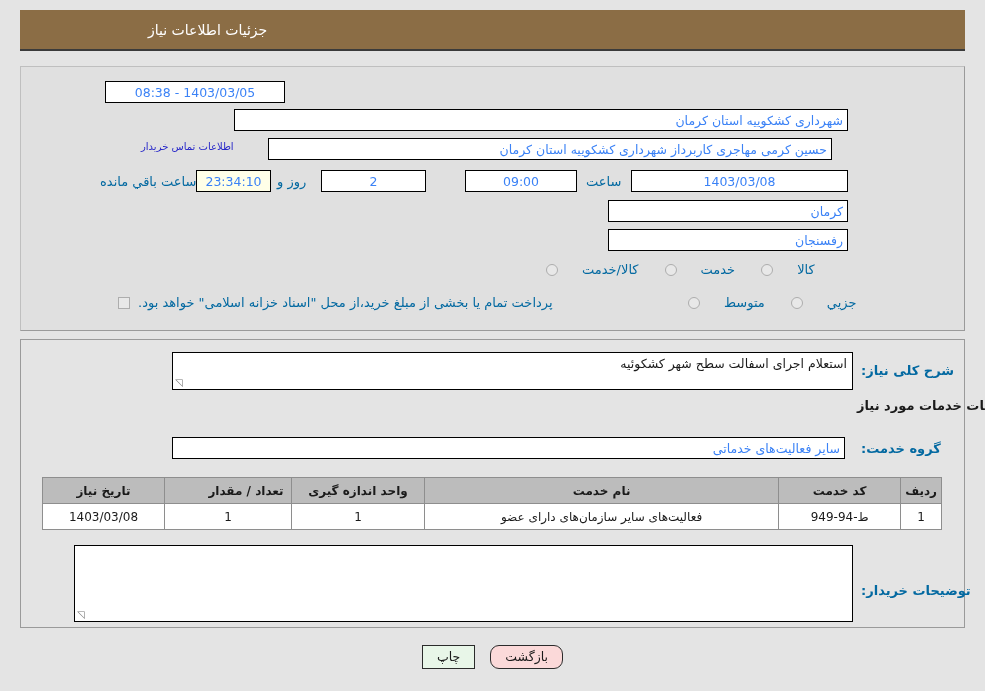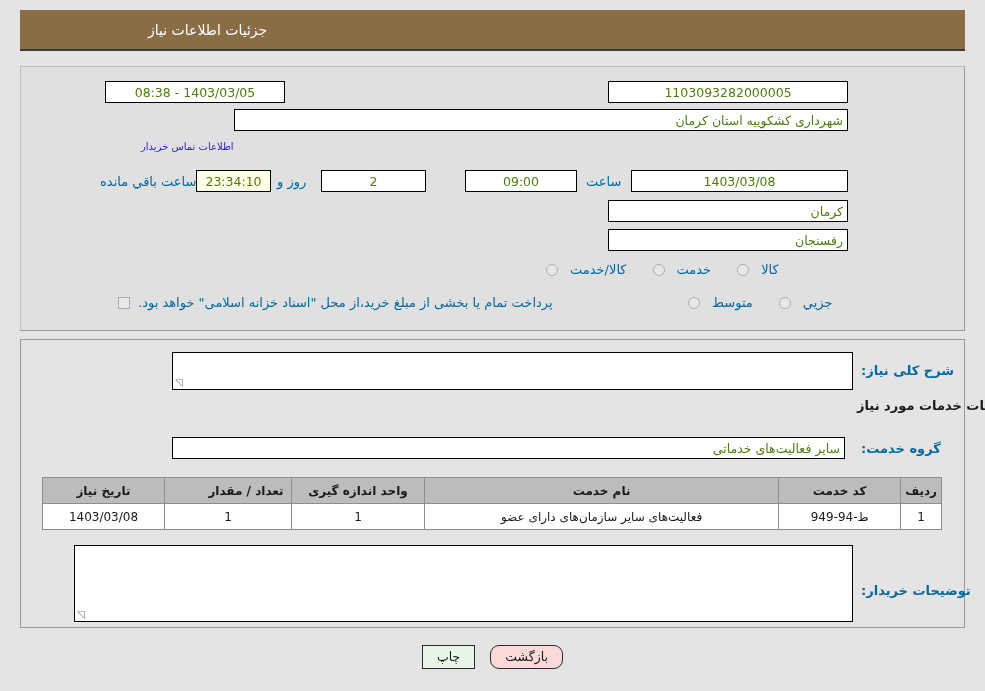"1403/03/05 - 08:38" .inp { color: #4d7c0f -> #3b82f6 }
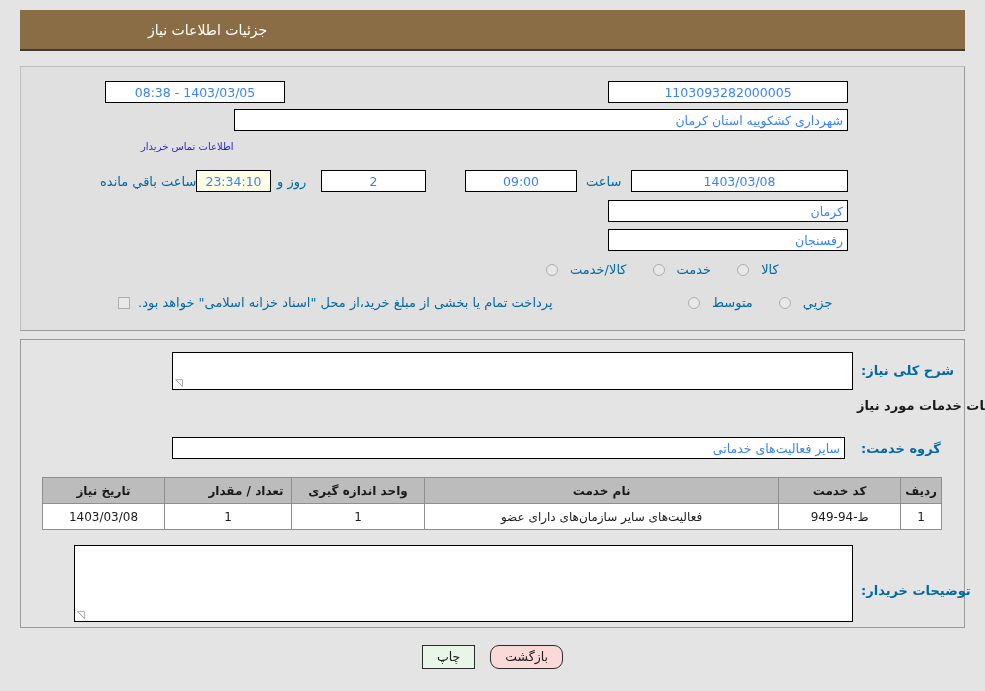"1103093282000005" div.inp { html: <div>1103093282000005</div> -> none }
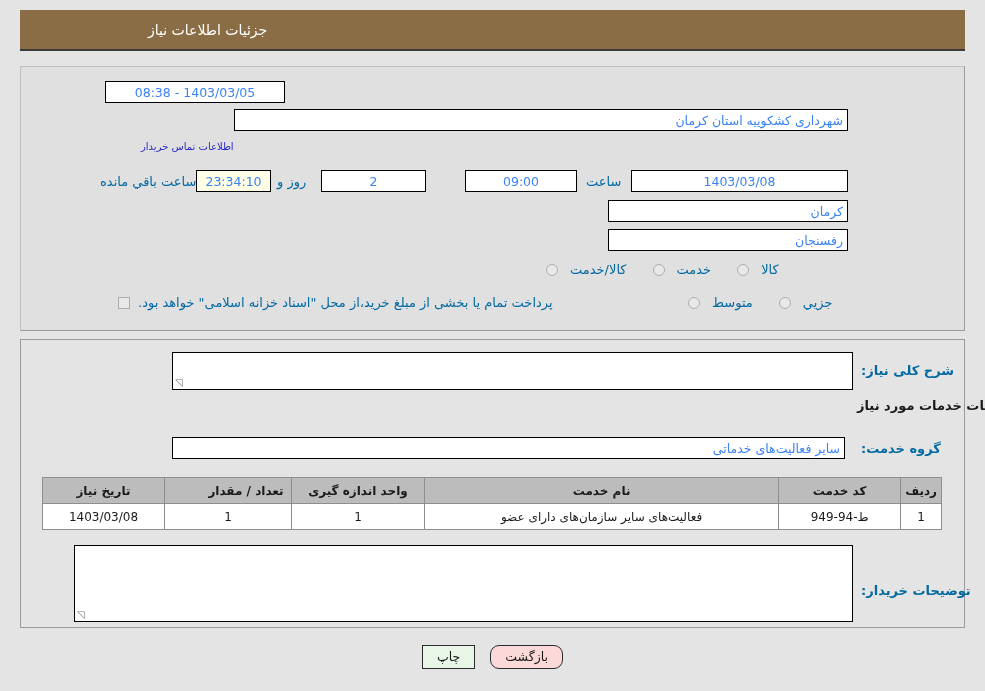"حسین کرمی مهاجری کاربرداز شهرداری" div.inp { html: none -> <div>حسین کرمی مهاجری کاربرداز شهرداری کشکوییه استان کرمان</div> }
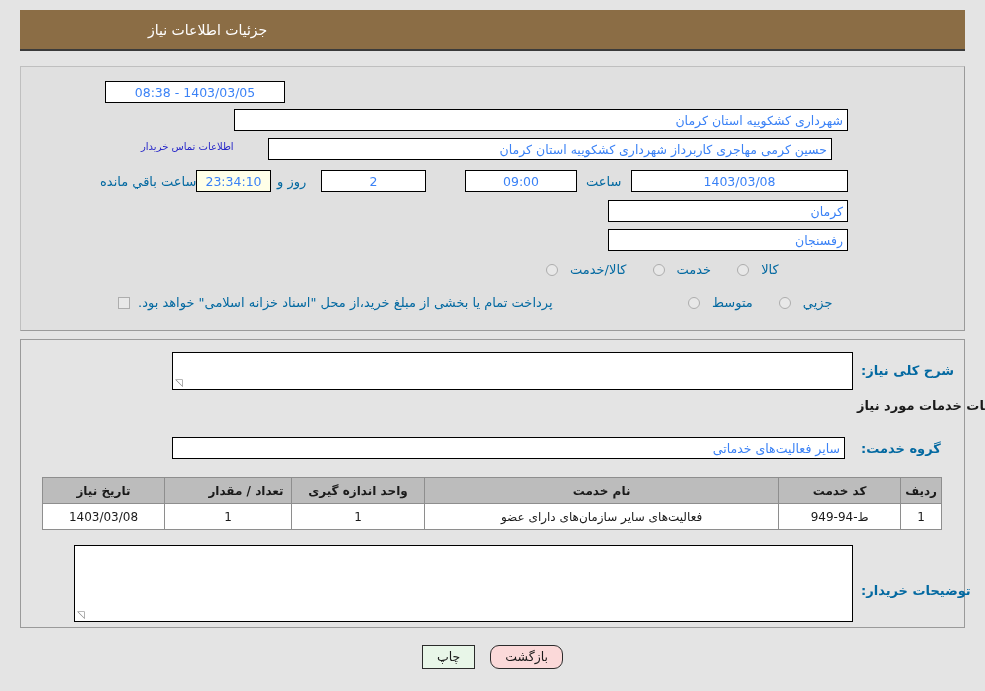"کالا/خدمت" .opt { gap: 12px -> 24px }
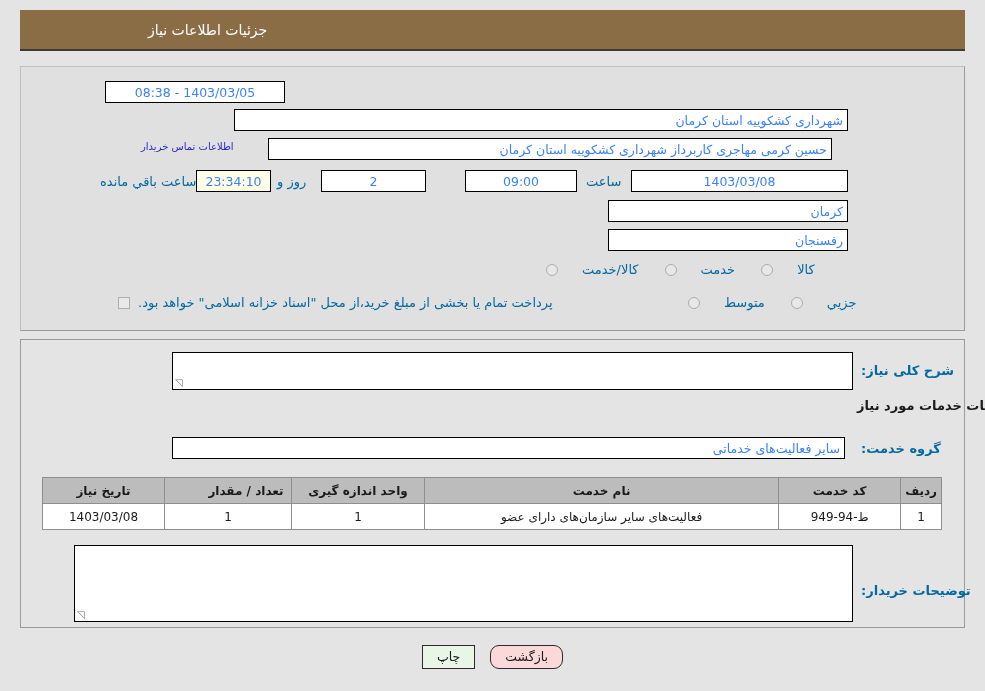"استعلام اجرای اسفالت سطح شهر" span { html: none -> <span>استعلام اجرای اسفالت سطح شهر کشکوئیه</span> }
